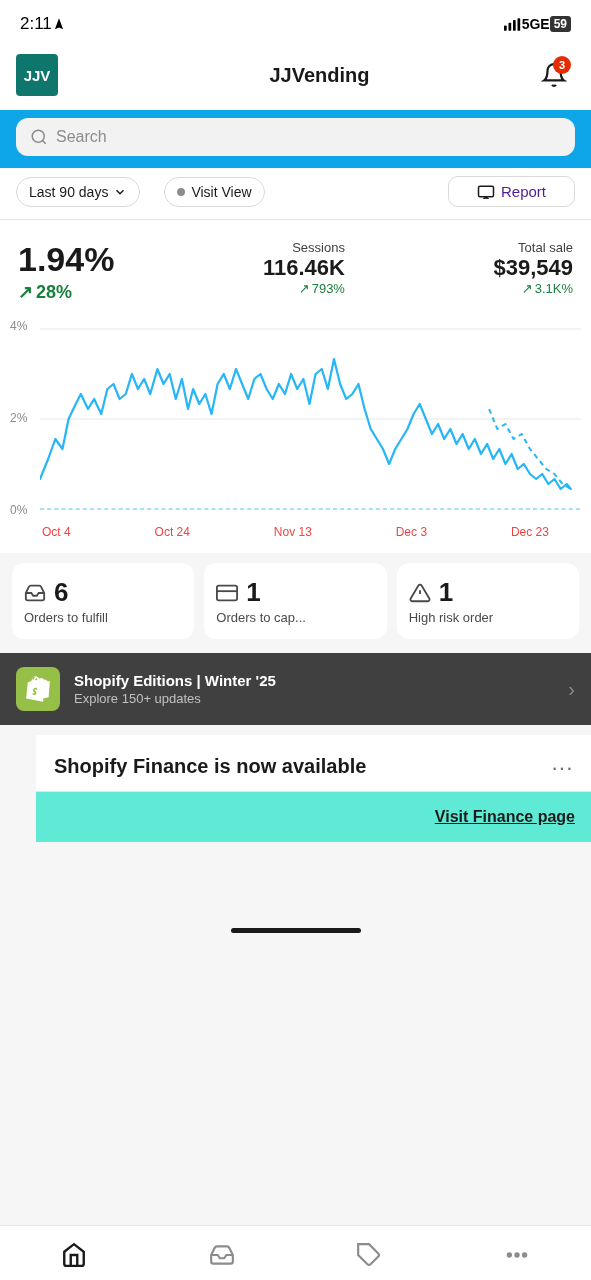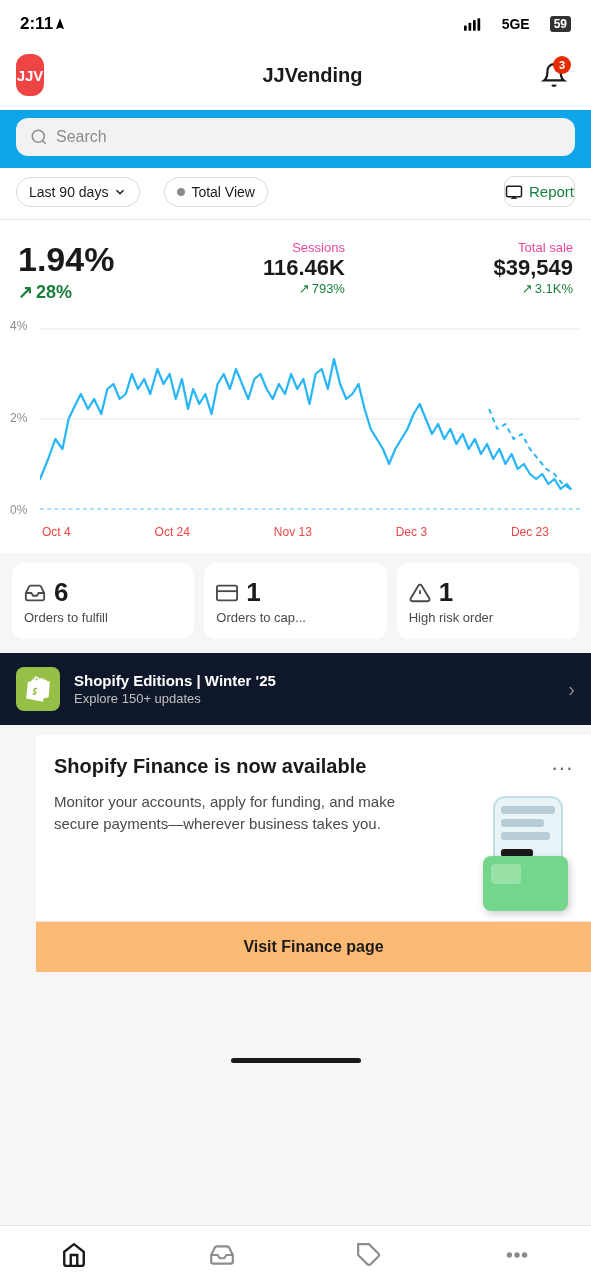"2:11" .status-time { font-weight: 700 -> 400 }
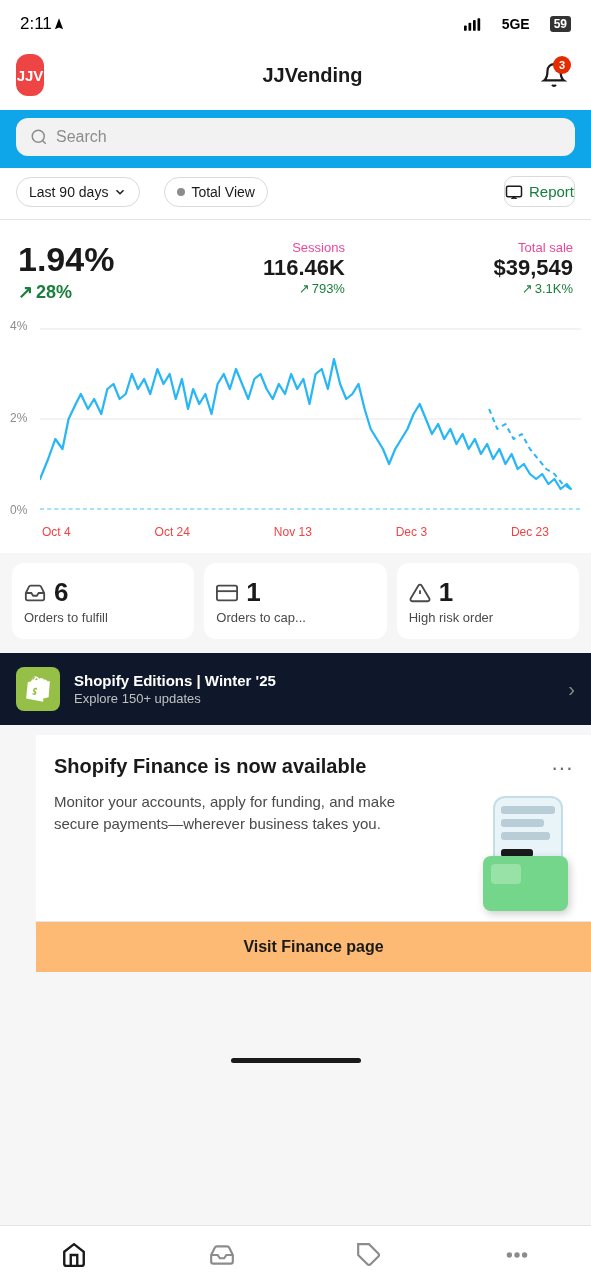"5GE" .status-right { gap: 20px -> 0 }
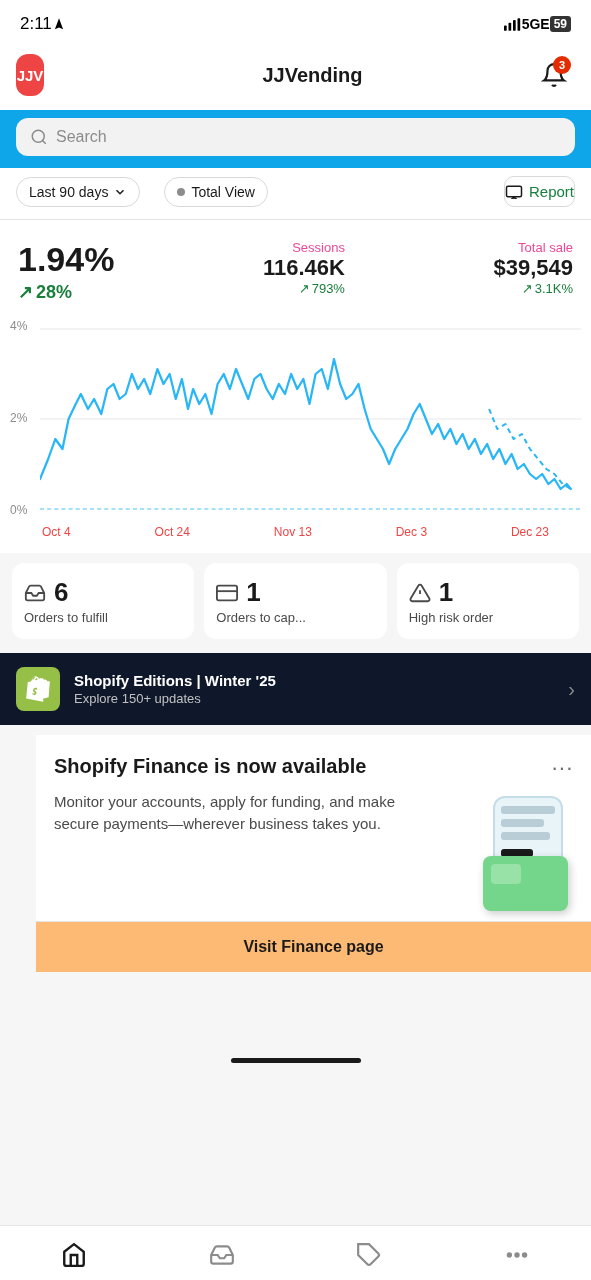"JJV" .avatar { background: #ef4444 -> #0f766e; border-radius: 12px -> 4px; width: 28px -> 42px }
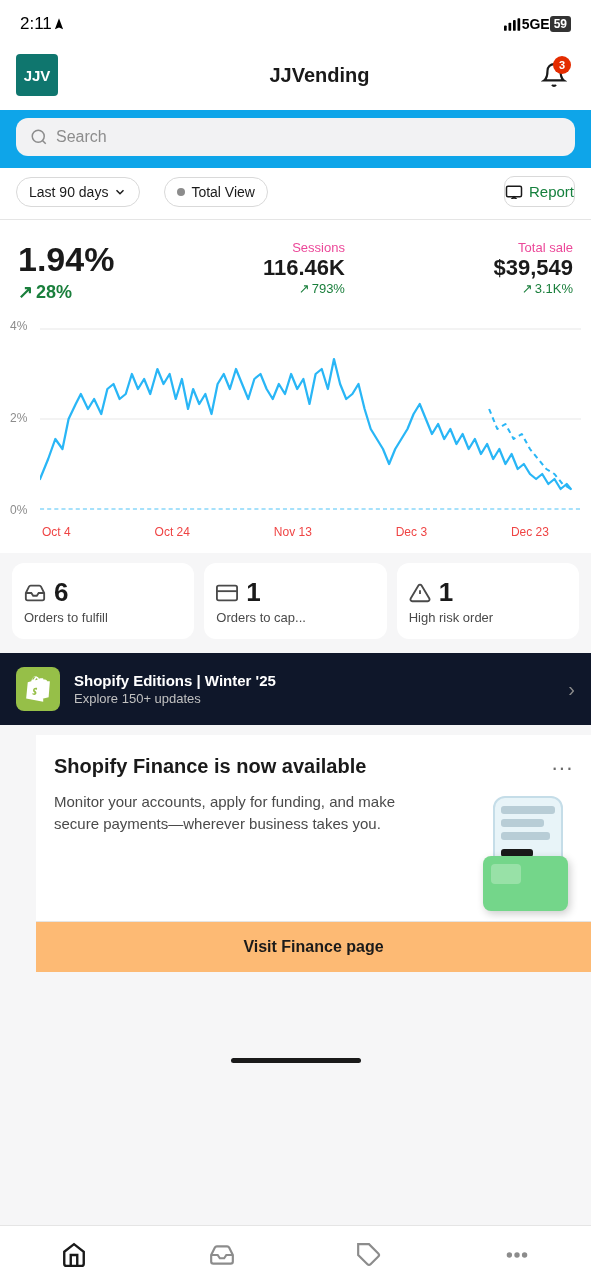"Total View" span { text: Total -> Visit }
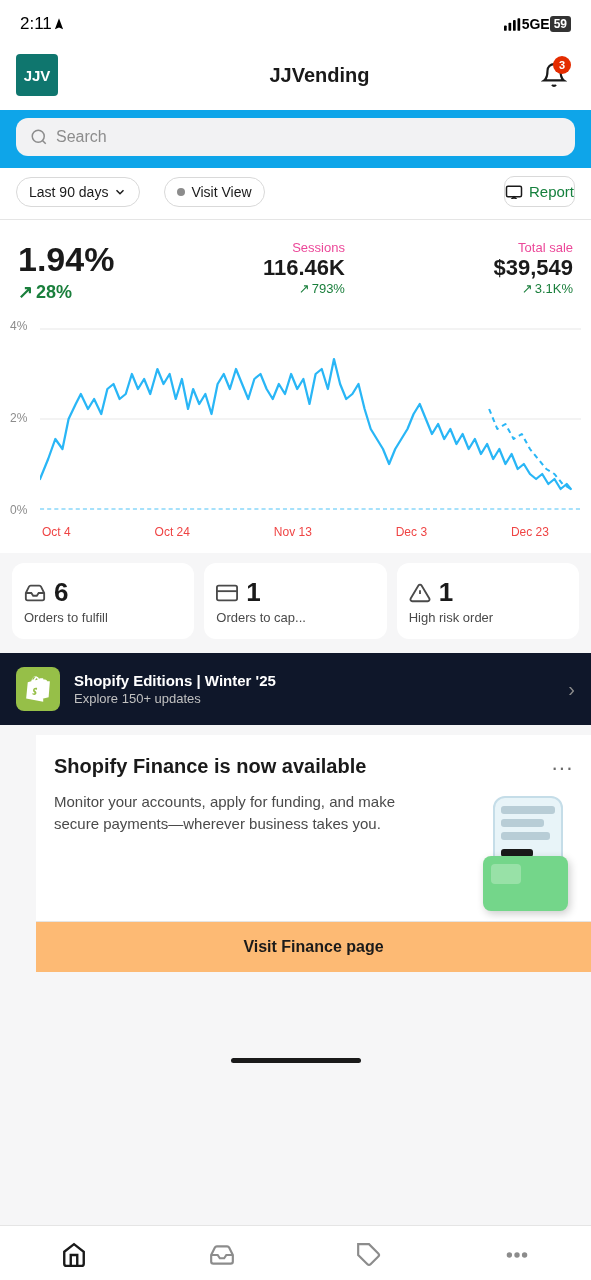"Report" .report-btn { color: #15803d -> #4c1d95; padding: 6px 0 -> 6px 28px }
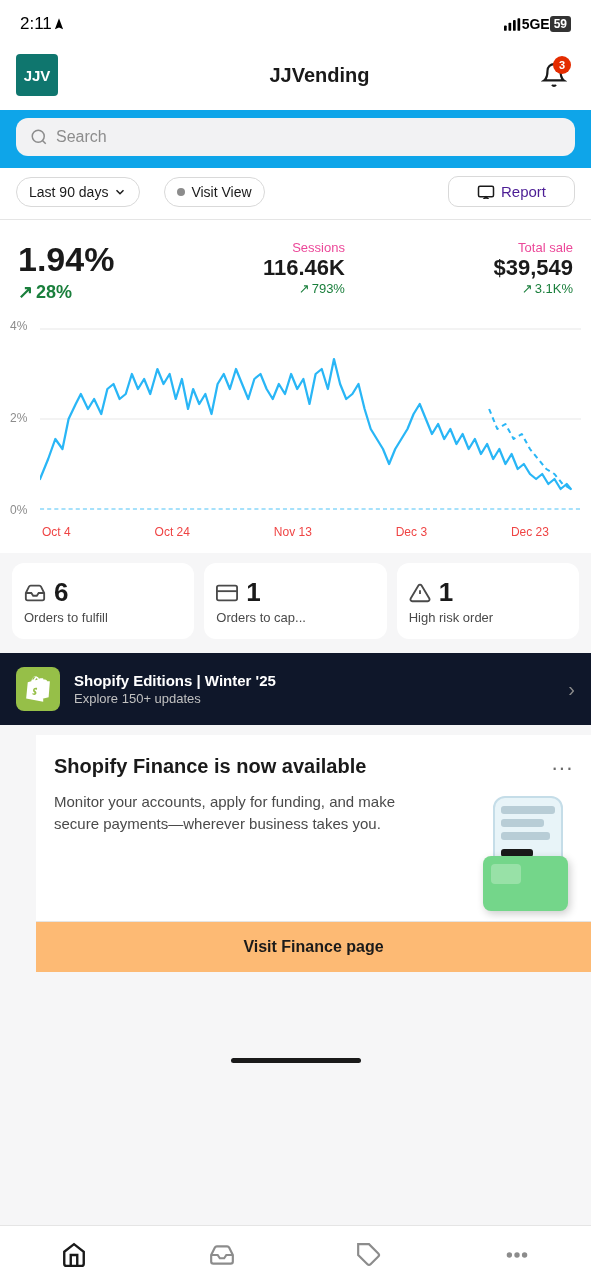"Sessions" .stat-label { color: #ec4899 -> #404040 }
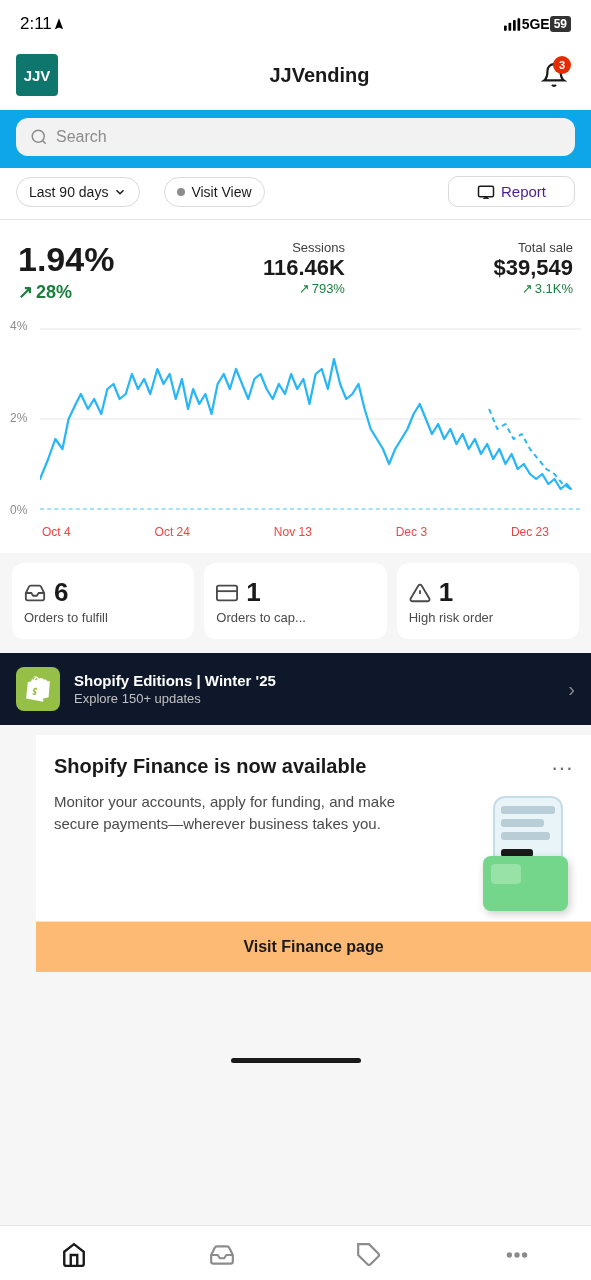"Shopify Editions | Winter '25" .shopify-banner { background: #0f172a -> #404040 }
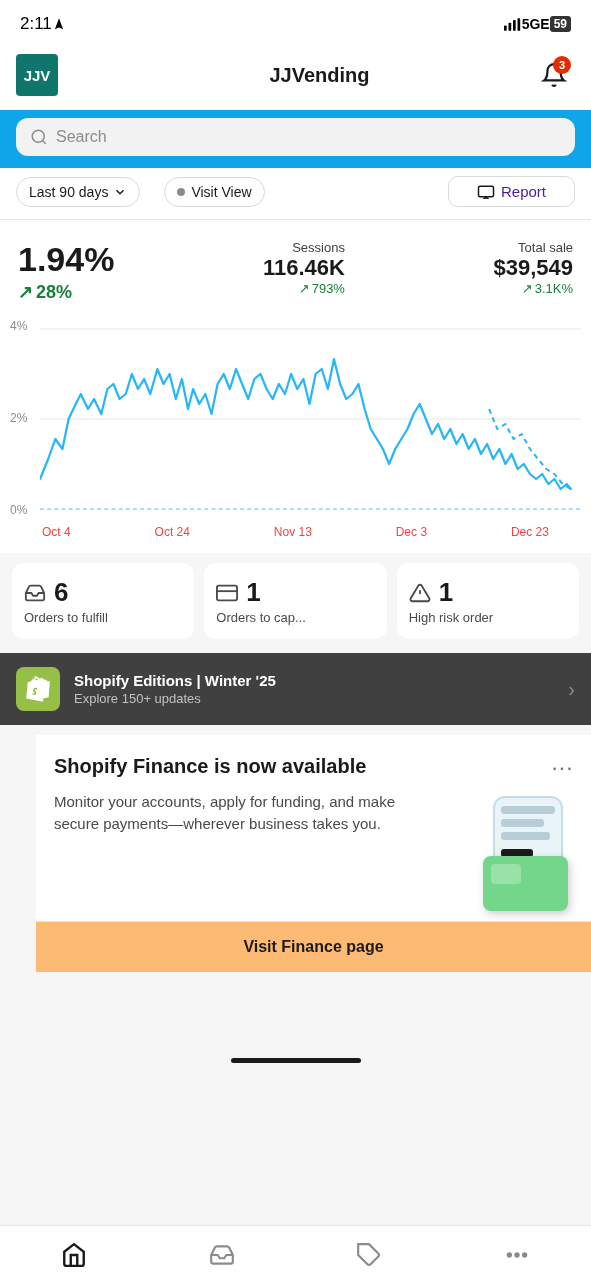"Monitor your accounts, apply for" div { html: <div> <div>Monitor your accounts, apply for funding, and make secure payments—wherever business takes you.</div> <div> <div> <div></div> <div></div> <div></div> <div></div> </div> <div> <div></div> </div> </div> </div> -> none }
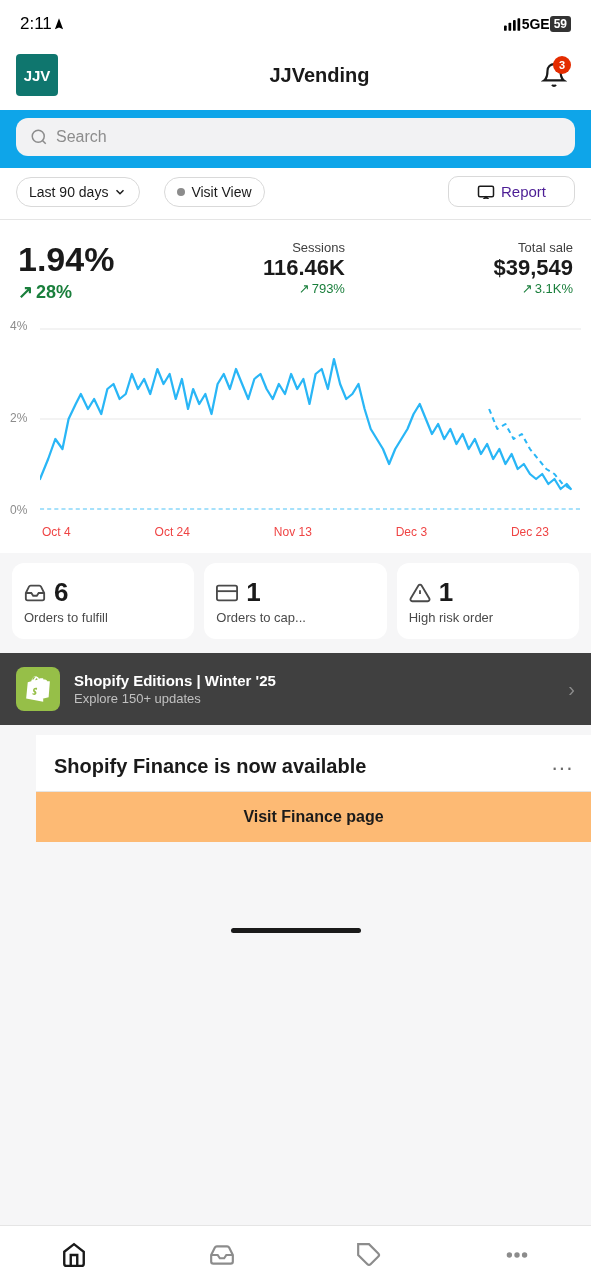"Visit Finance page" .visit-finance-btn { background: #fdba74 -> #5eead4; text-align: center -> right; text-decoration: none -> underline }
